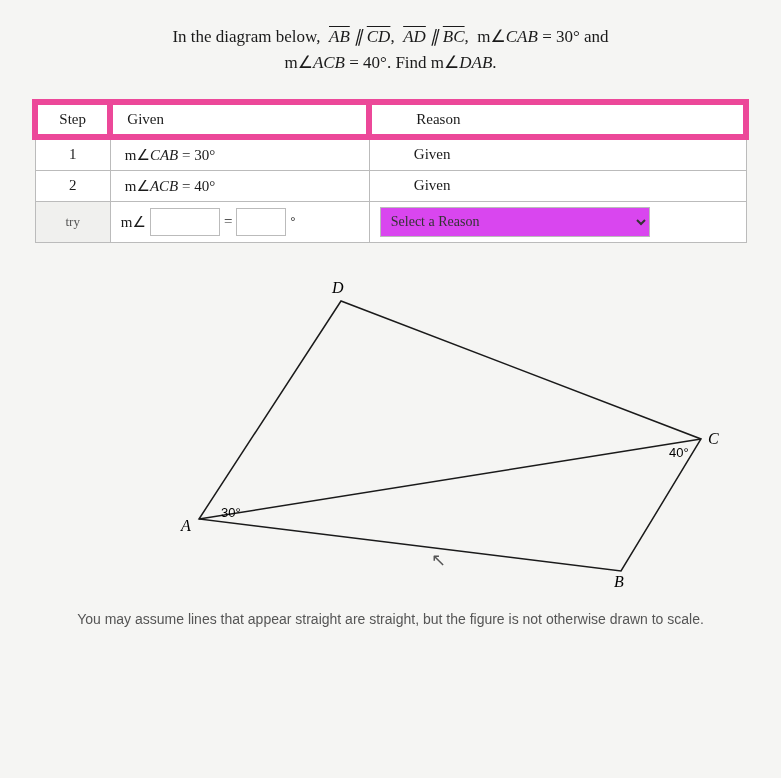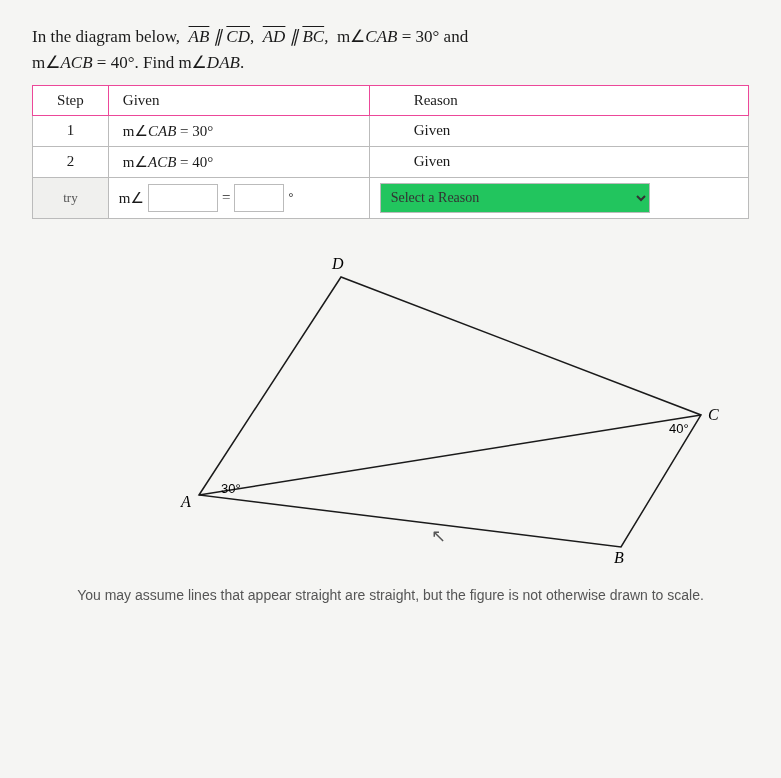"In the diagram below, AB" .problem-text { margin-bottom: 8px -> 22px; text-align: none -> center }
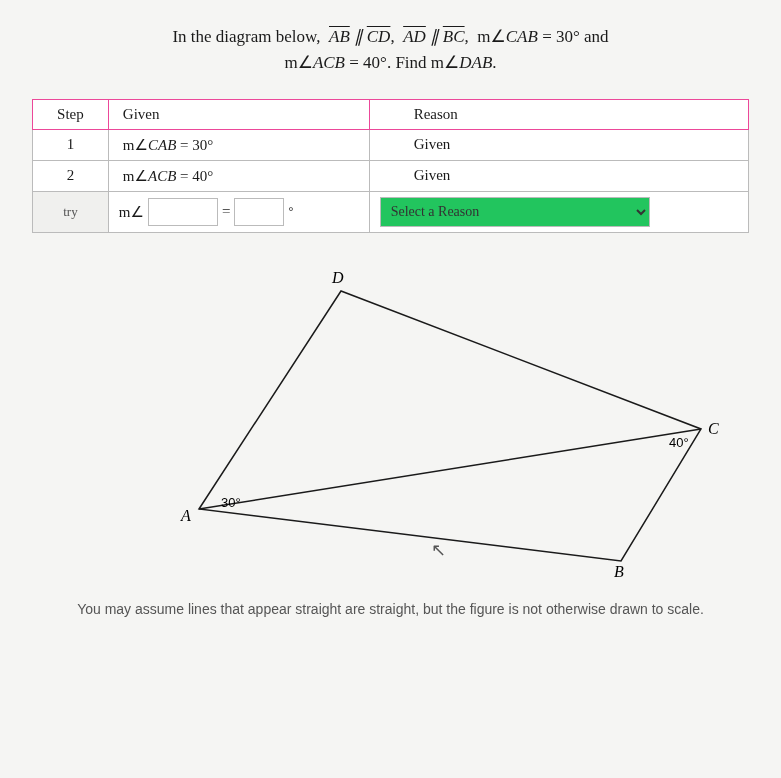"Step" table th { border: 1px solid #ec4899 -> 6px solid #ec4899 }
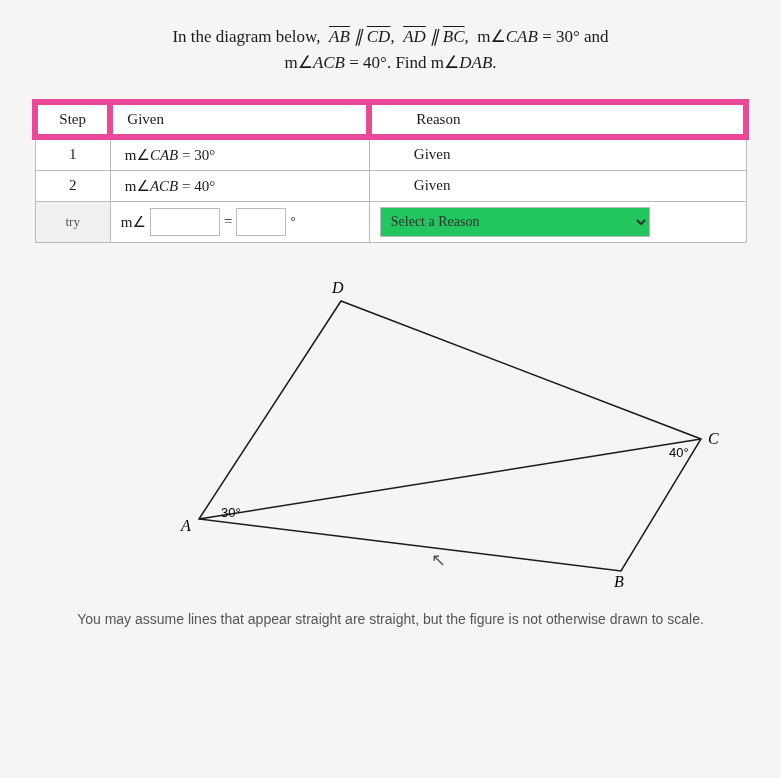"Select a Reason" .reason-select { background: #22c55e -> #d946ef }
